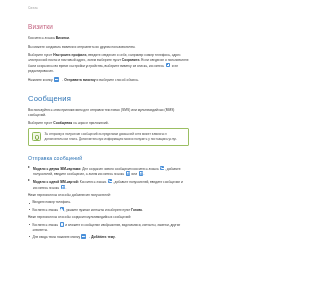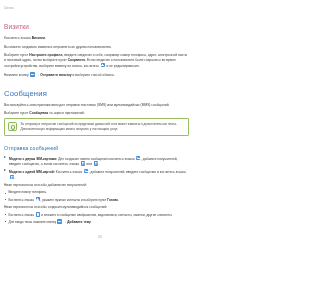"Сообщения" .page { padding: 6px 11px 0 4px -> 6px 11px 0 28px }
